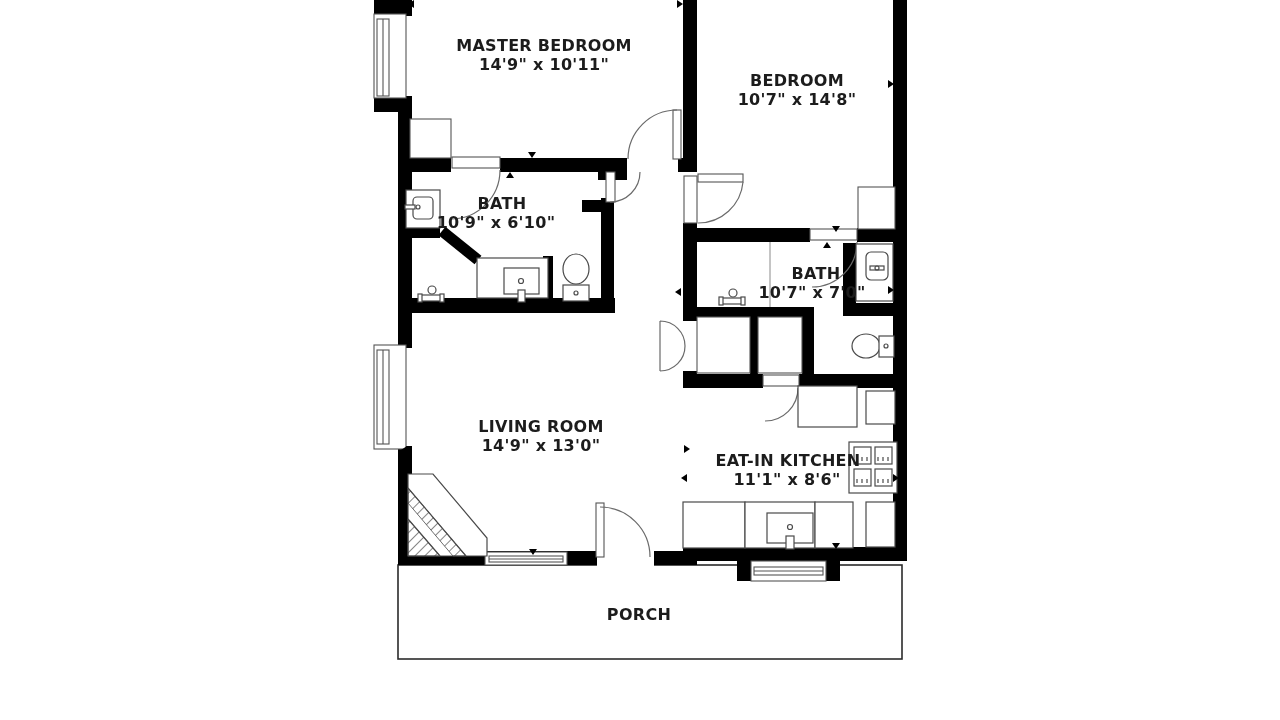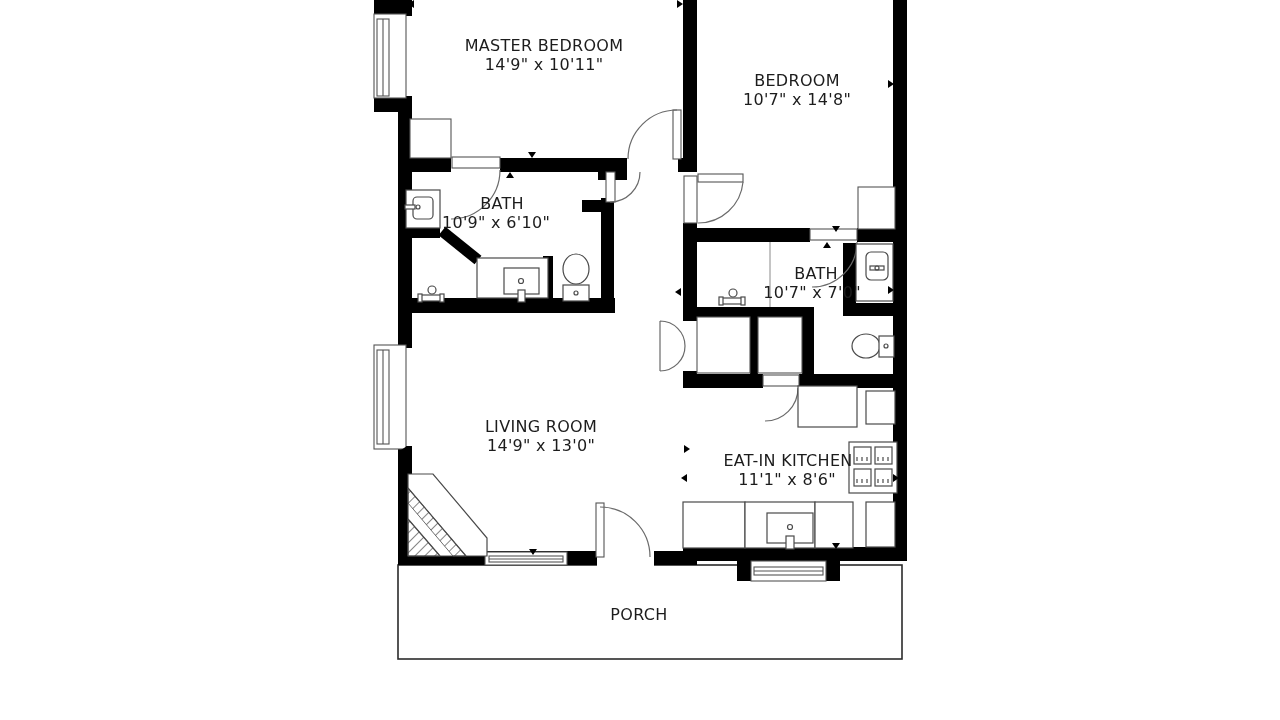"MASTER BEDROOM" .stage { font-weight: none -> bold }
